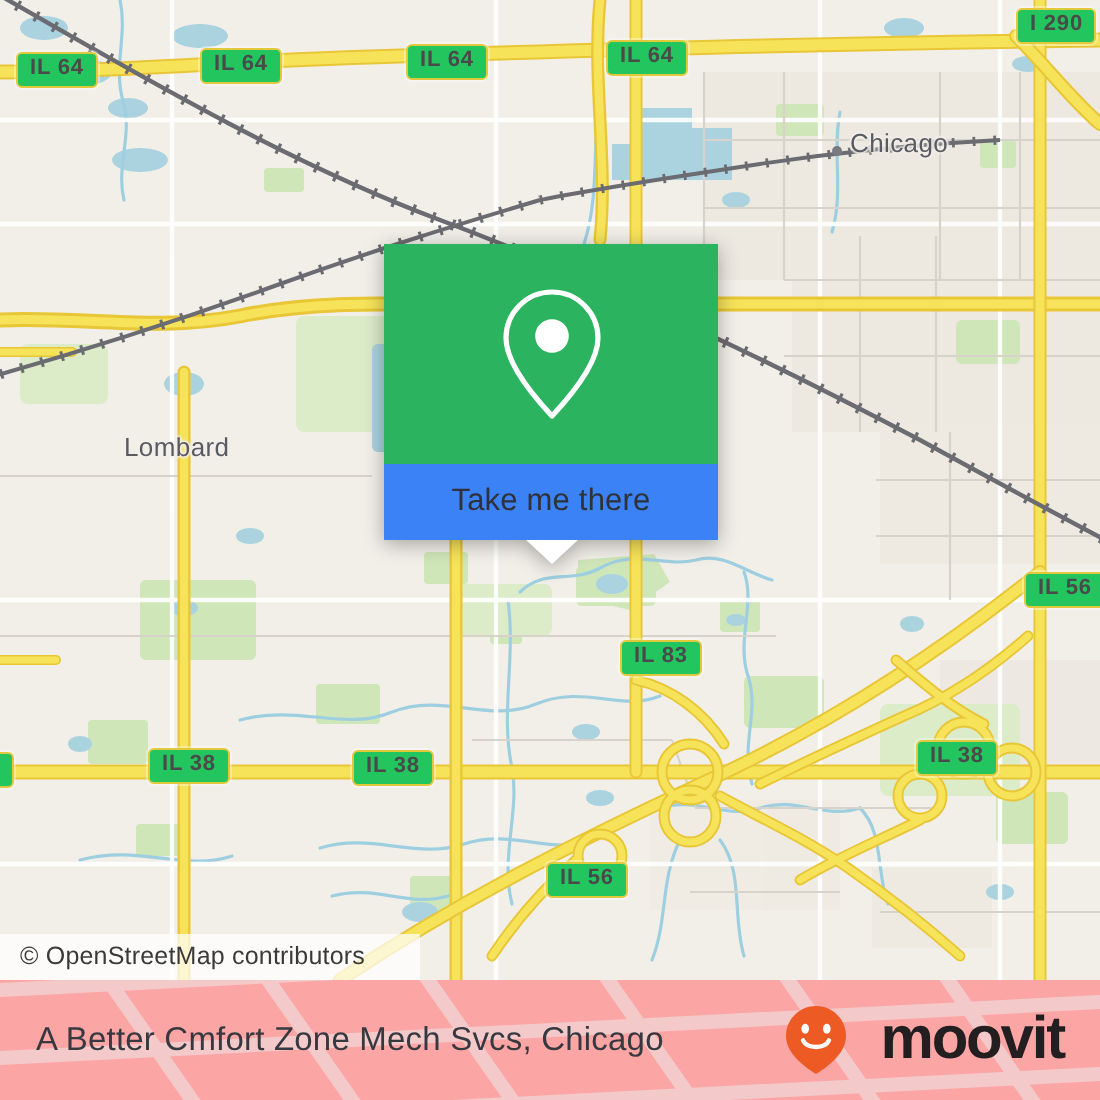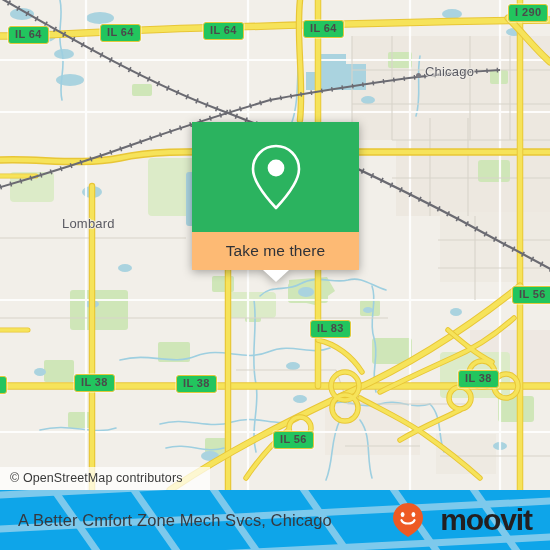"Take me there" #popup-foot { background: #fdba74 -> #3b82f6 }
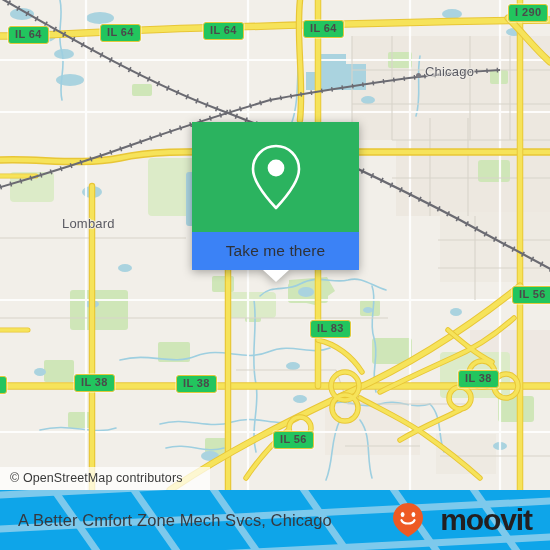"A Better Cmfort Zone Mech" #footer { background: #0ea5e9 -> #fca5a5 }
